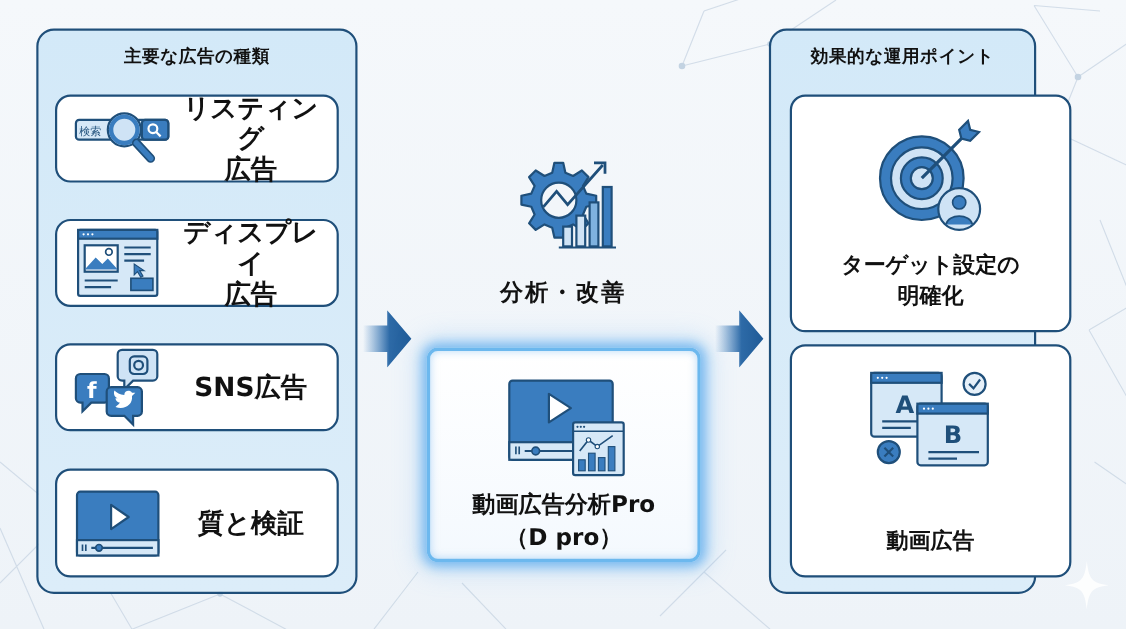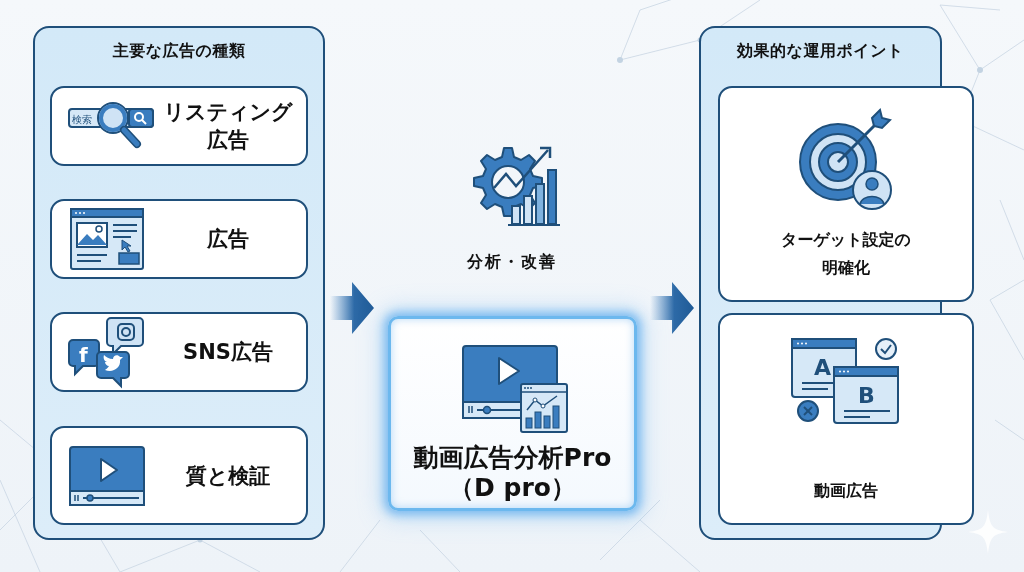"リスティング" .card .label { font-size: 21px -> 24px }
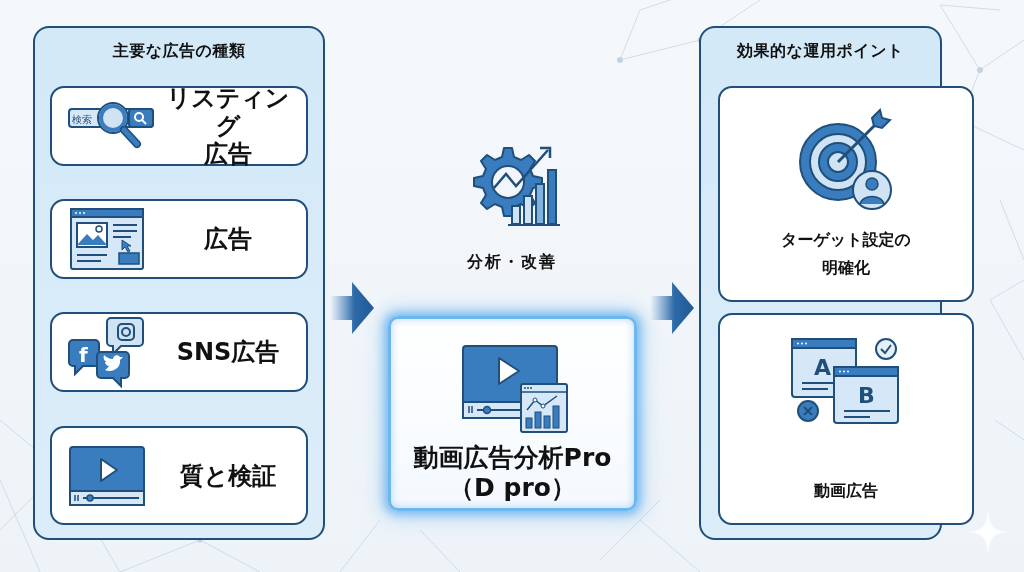"ディスプレイ" div { html: none -> <div>ディスプレイ</div> }
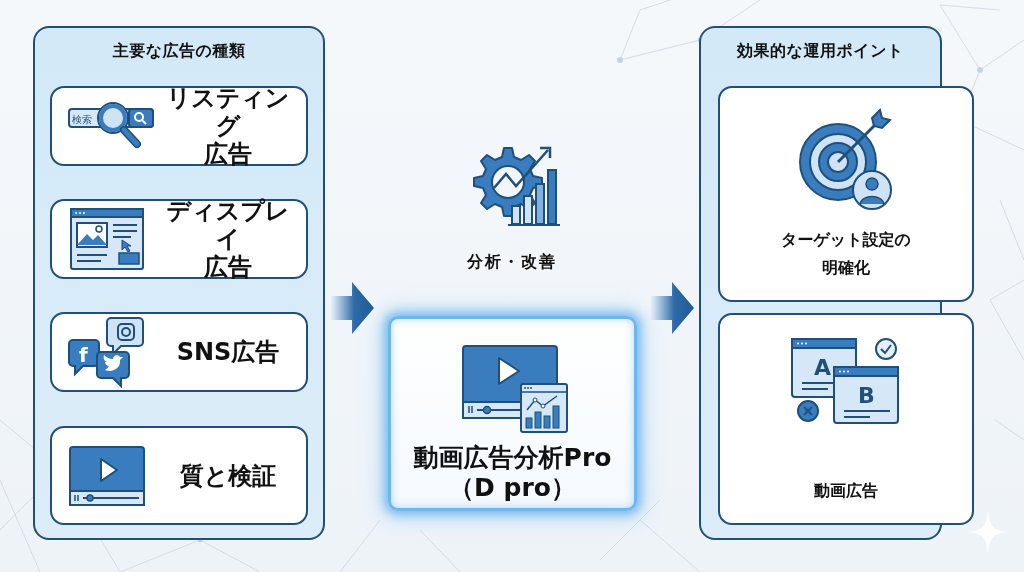"ターゲット設定の" .panel-right .card .label { font-size: 16px -> 20px }
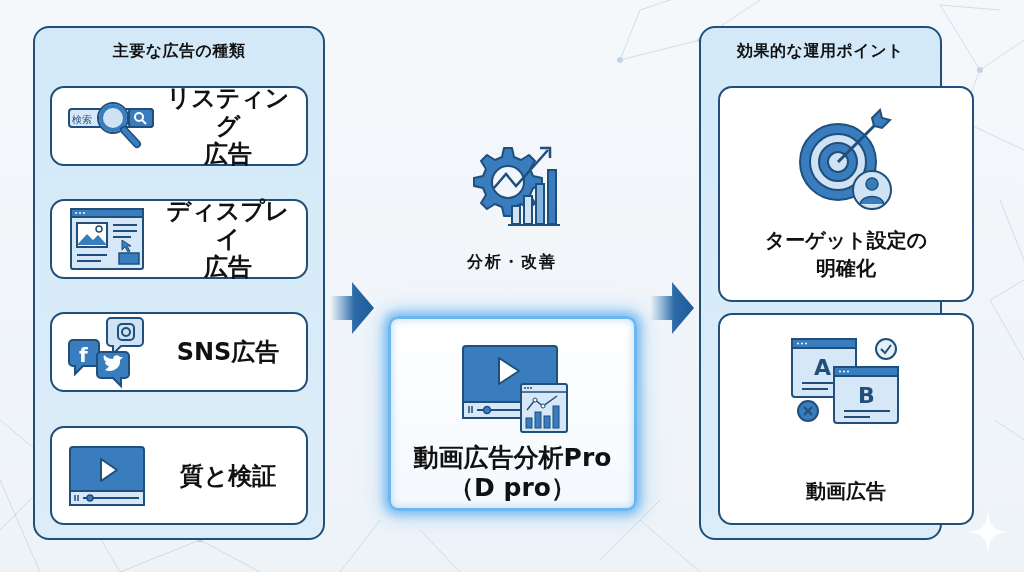"分析・改善" .center-label { font-size: 16px -> 21px }
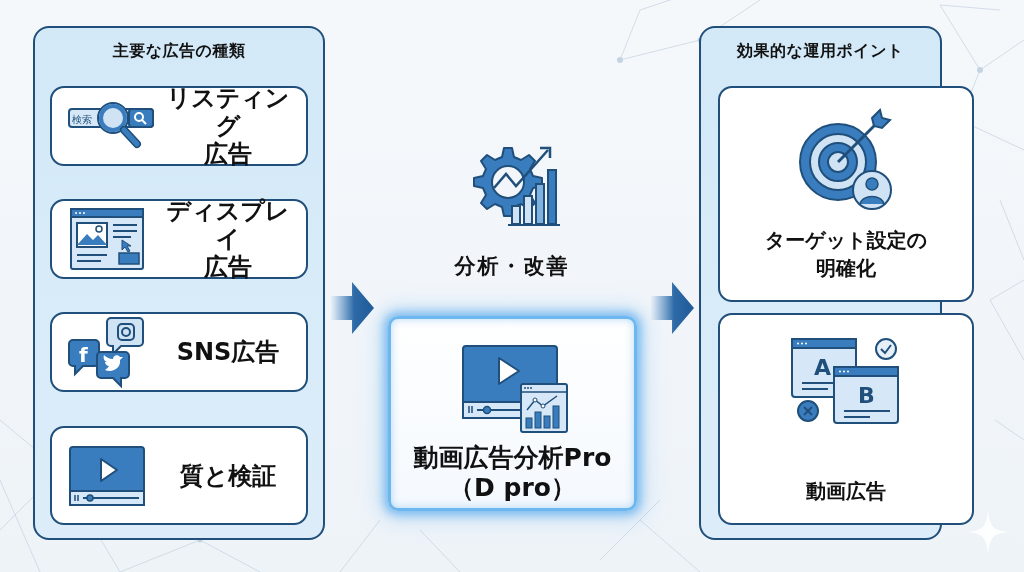"動画広告分析Pro" .product-box .label { font-size: 25px -> 21px }
